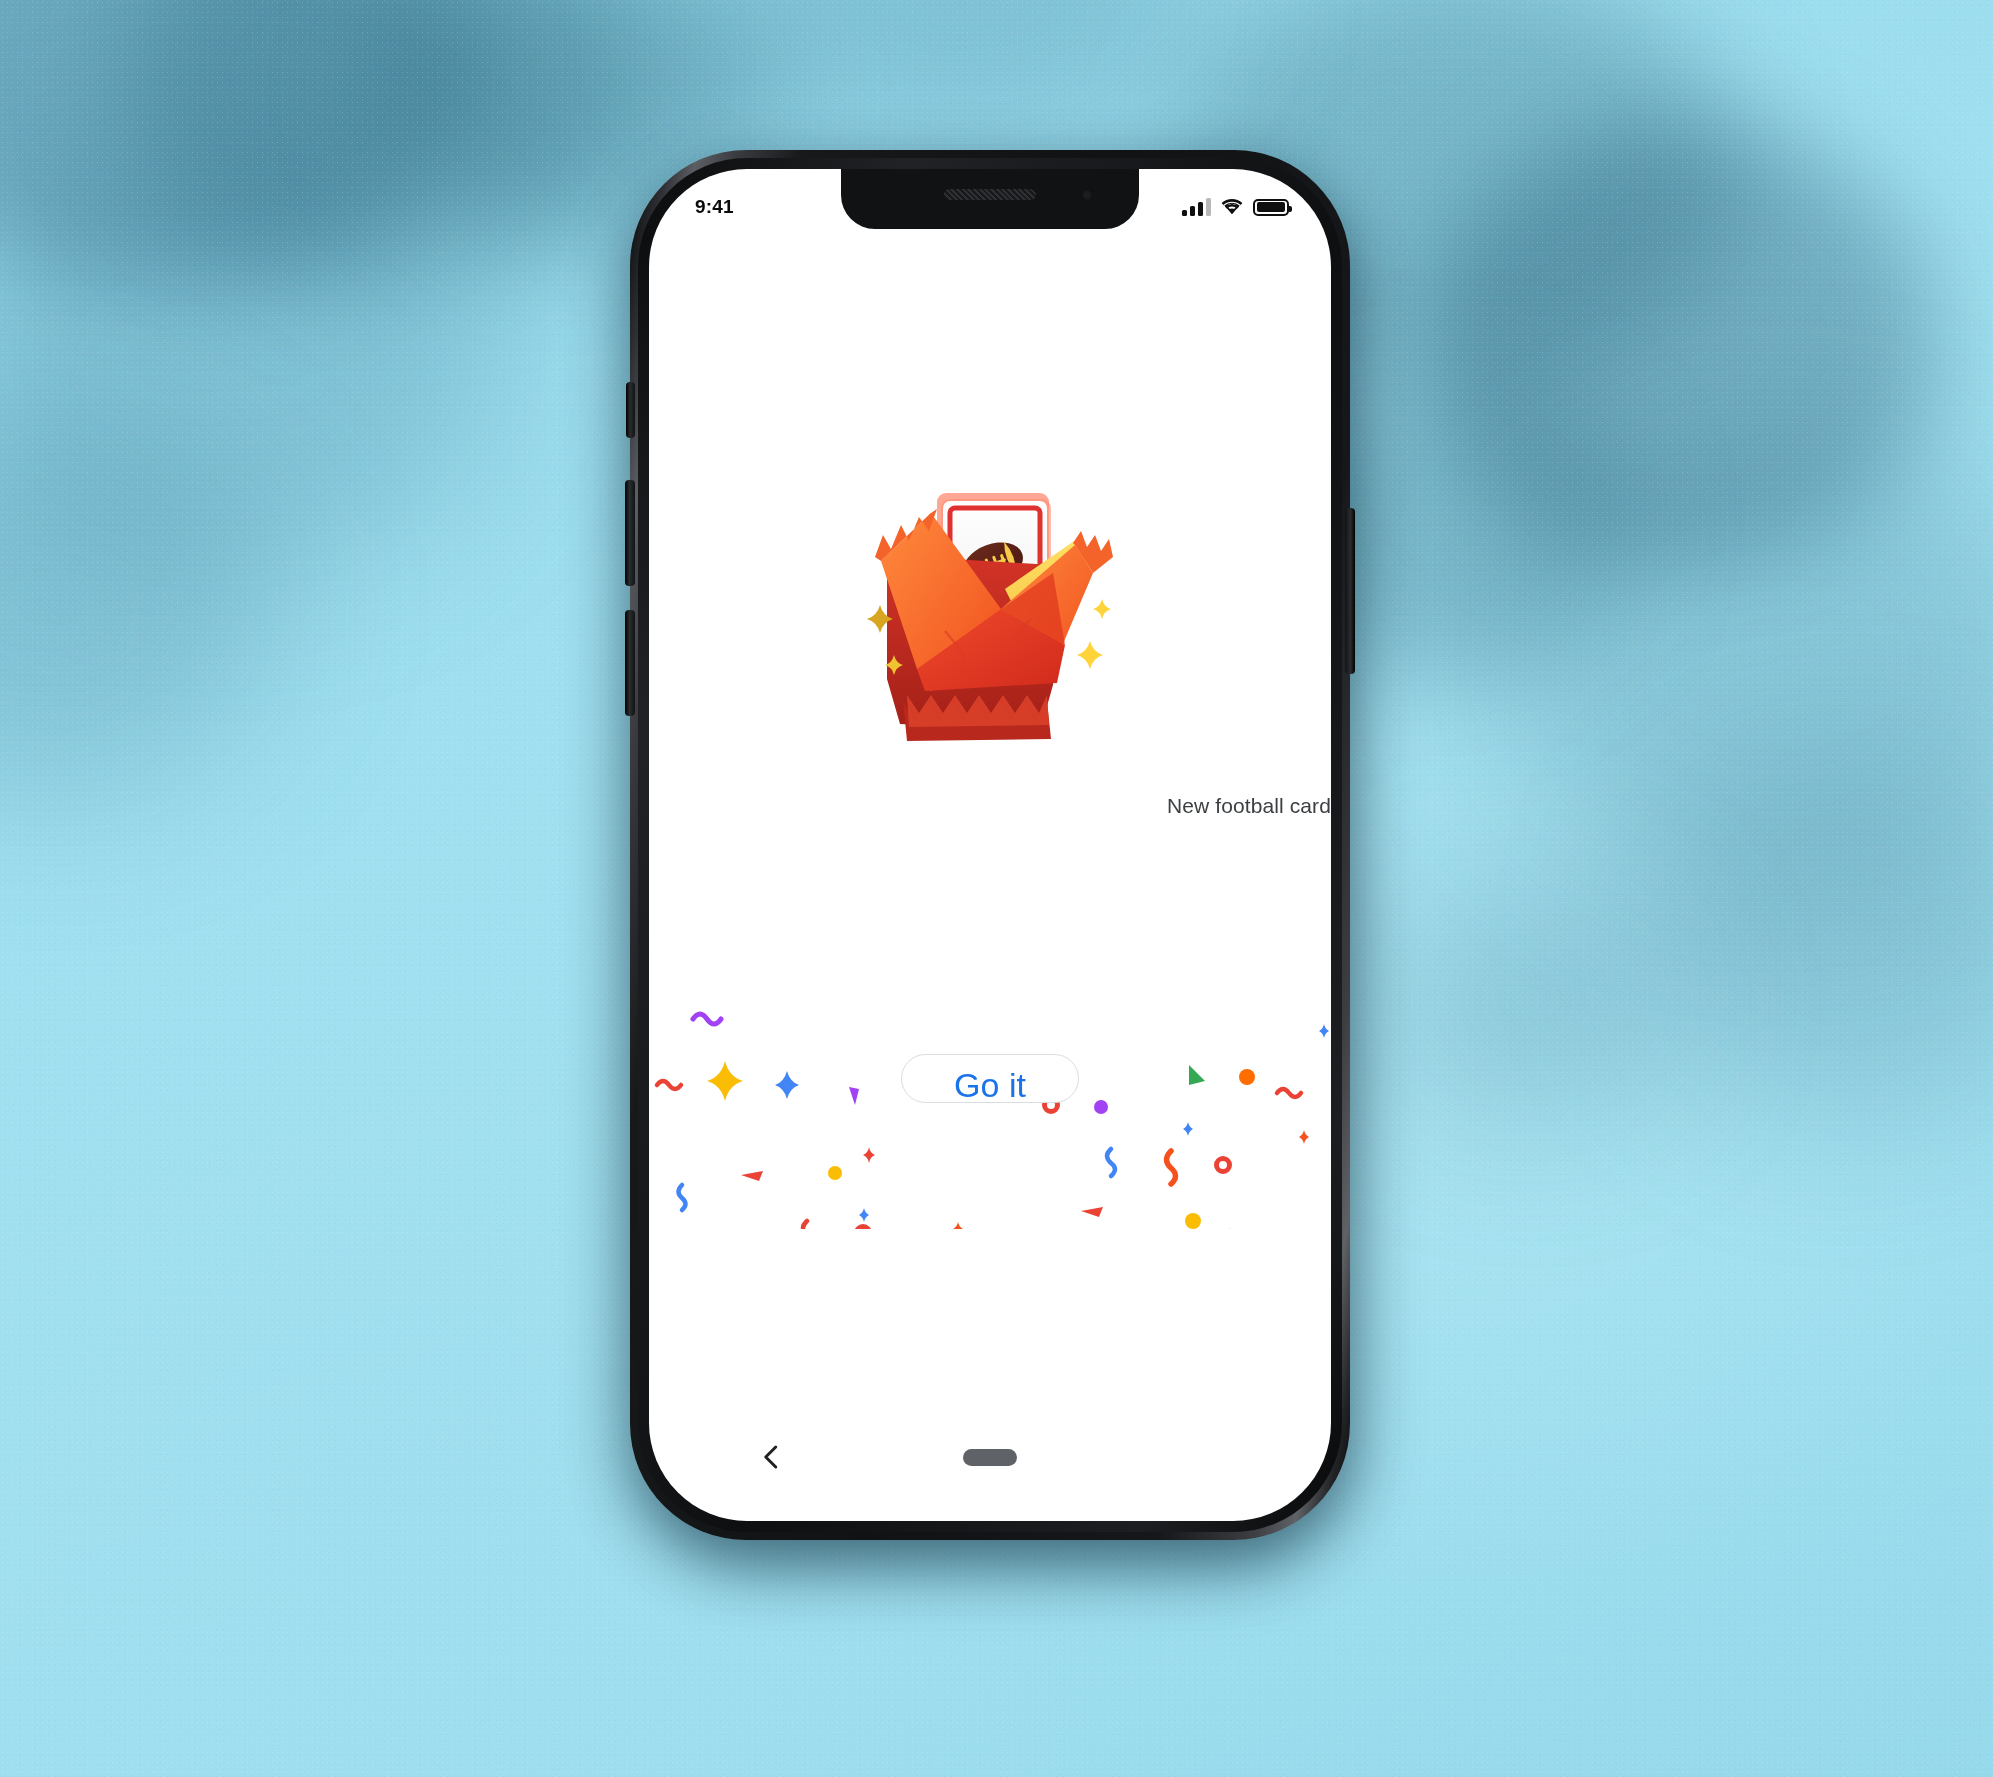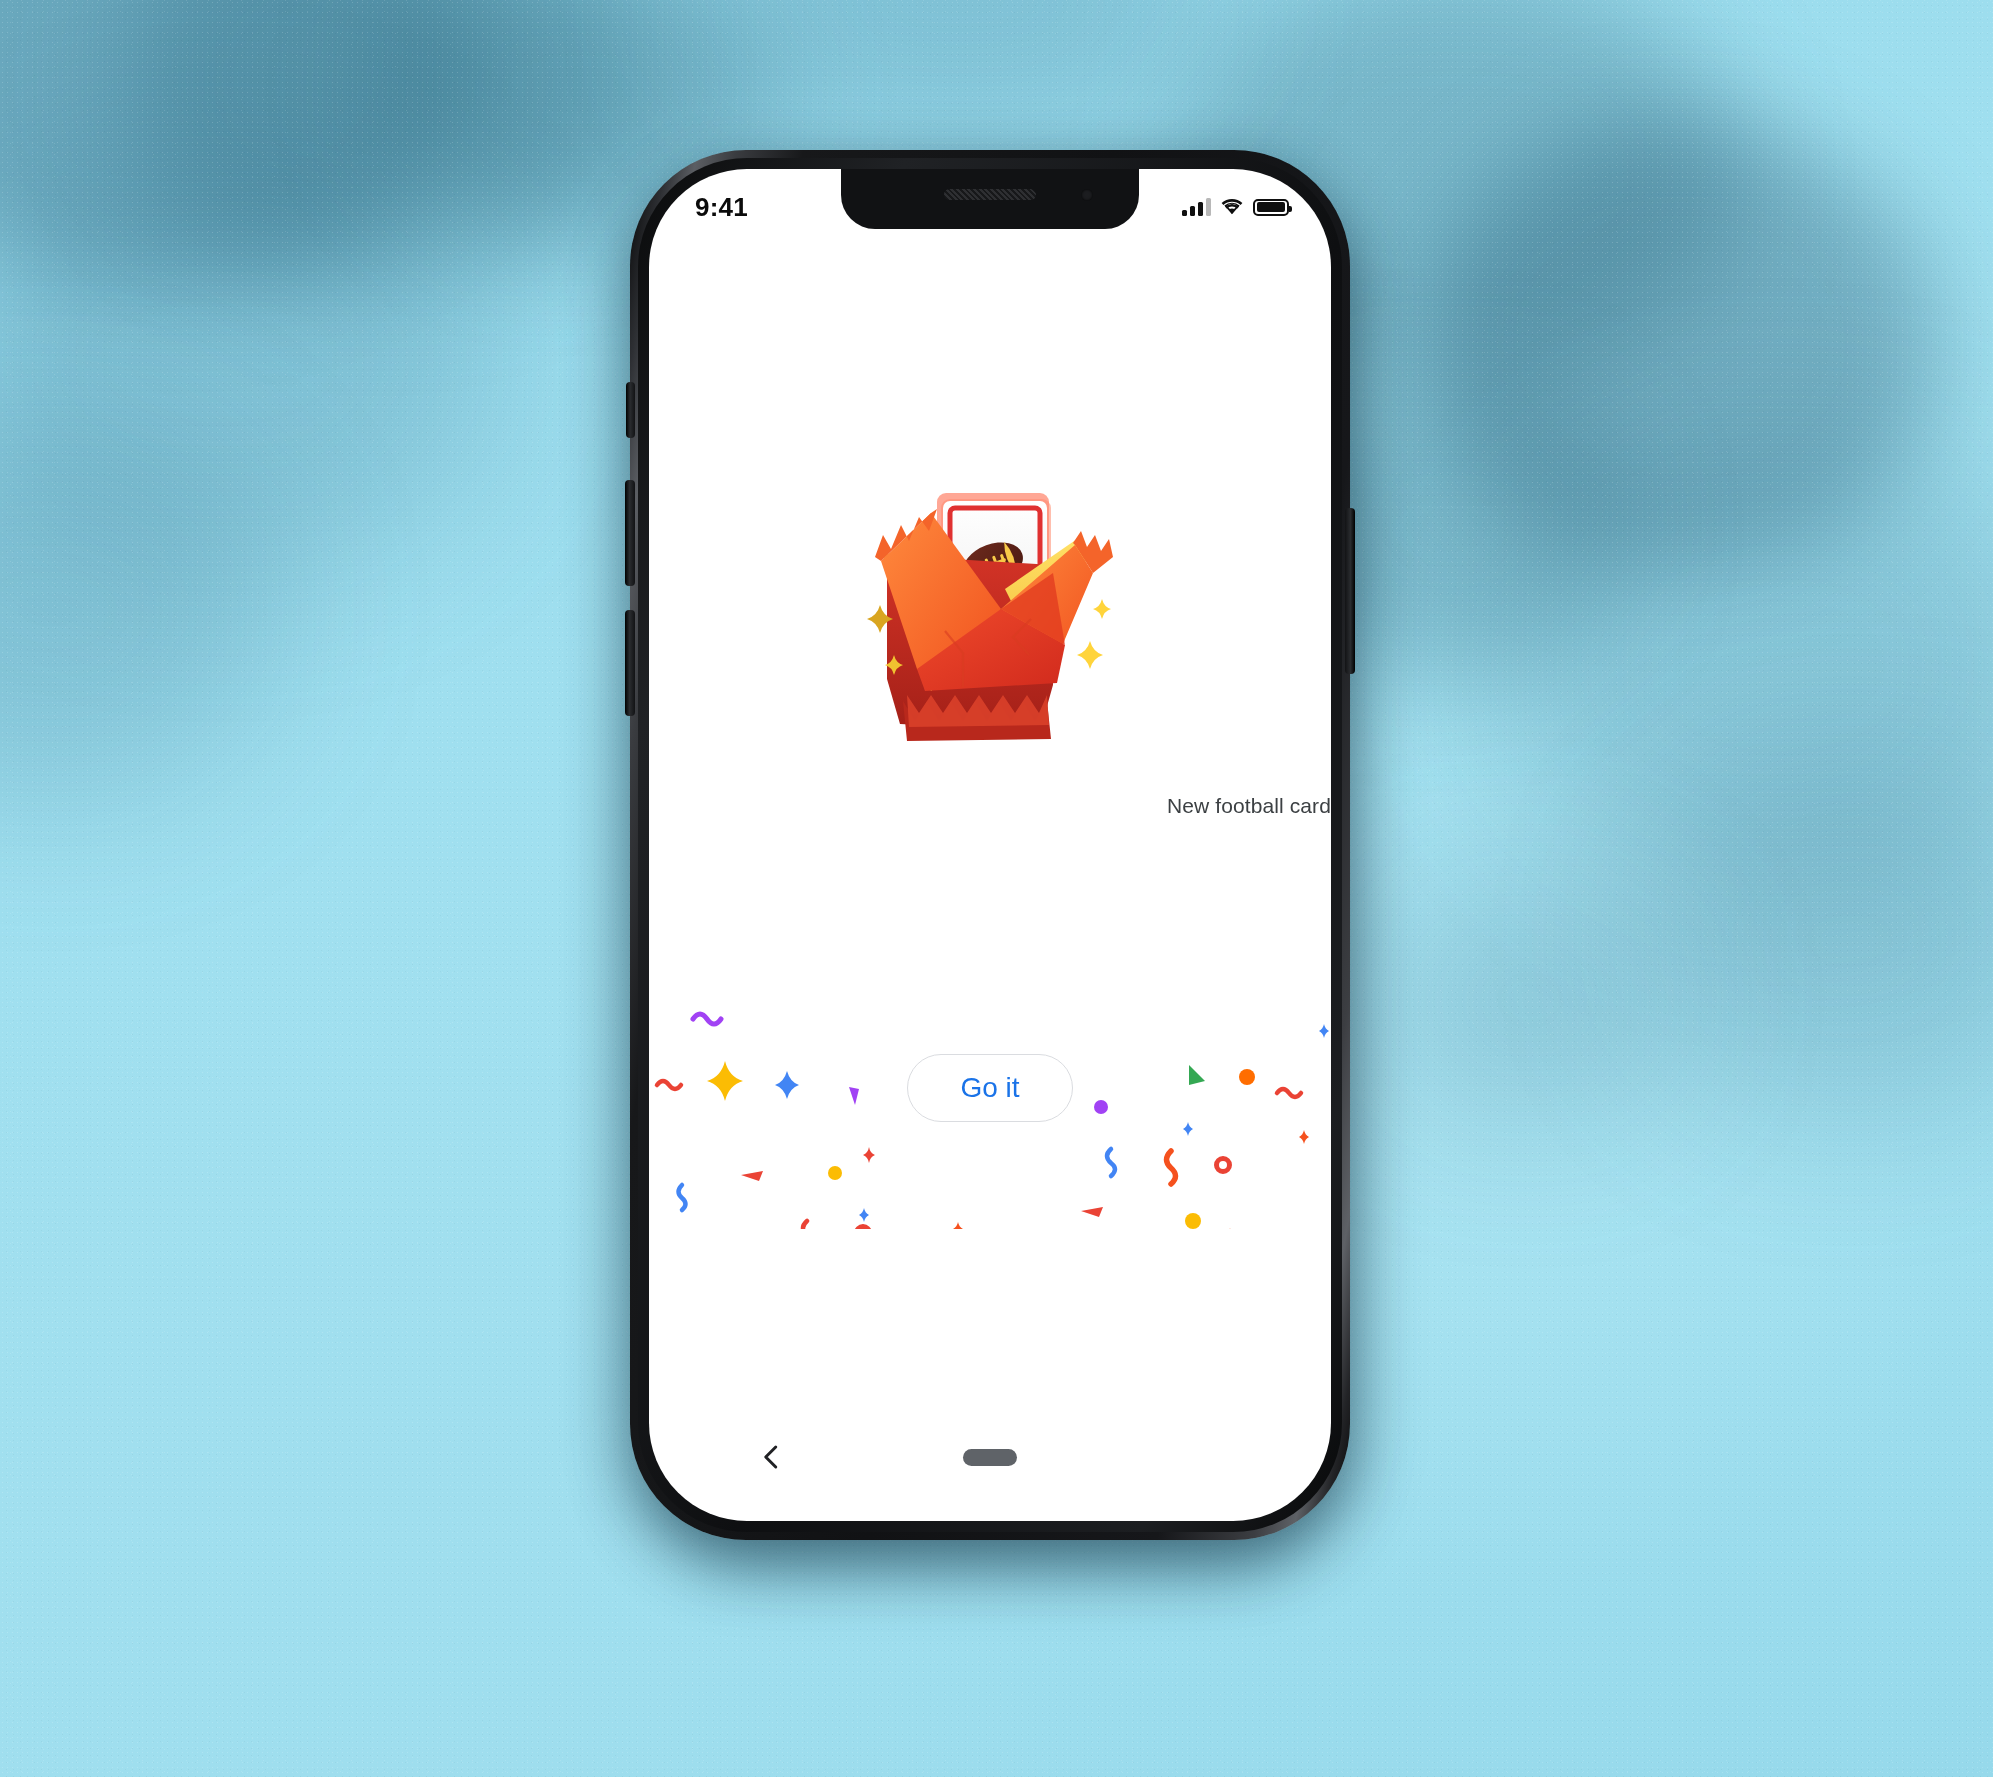"9:41" .status-time { font-size: 26px -> 19px }
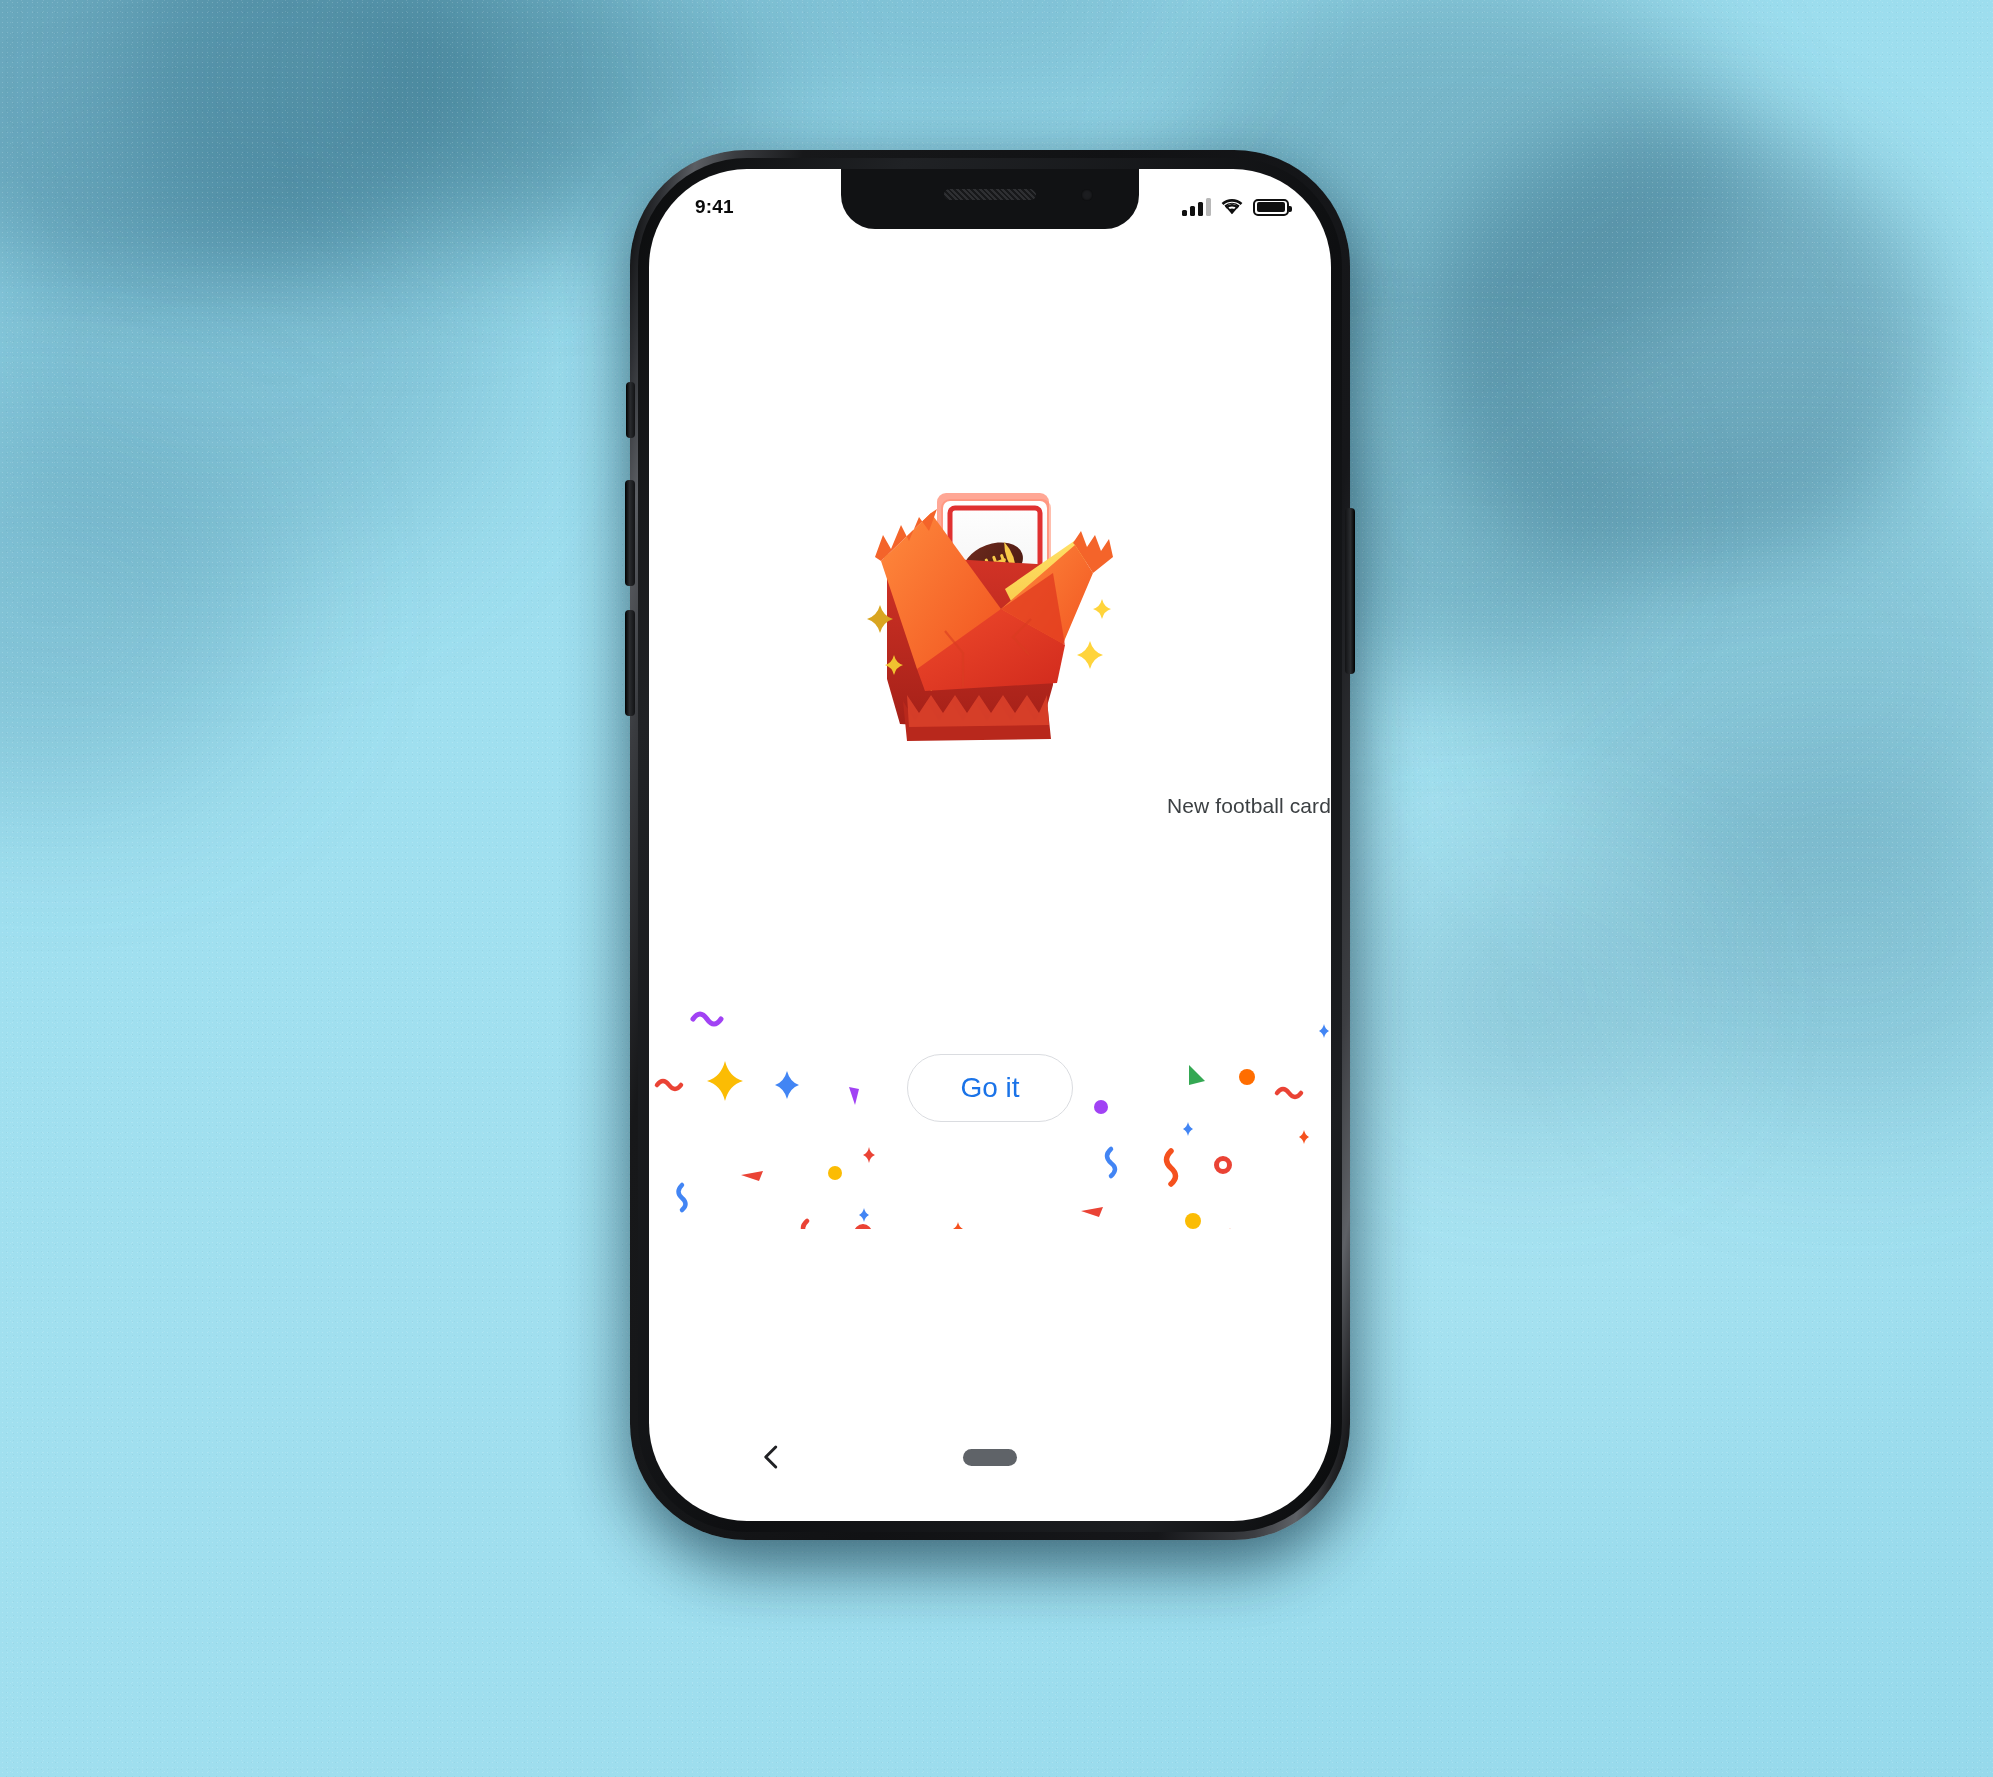"Go it" .cta { font-size: 28px -> 34px; height: 68px -> 49px }
